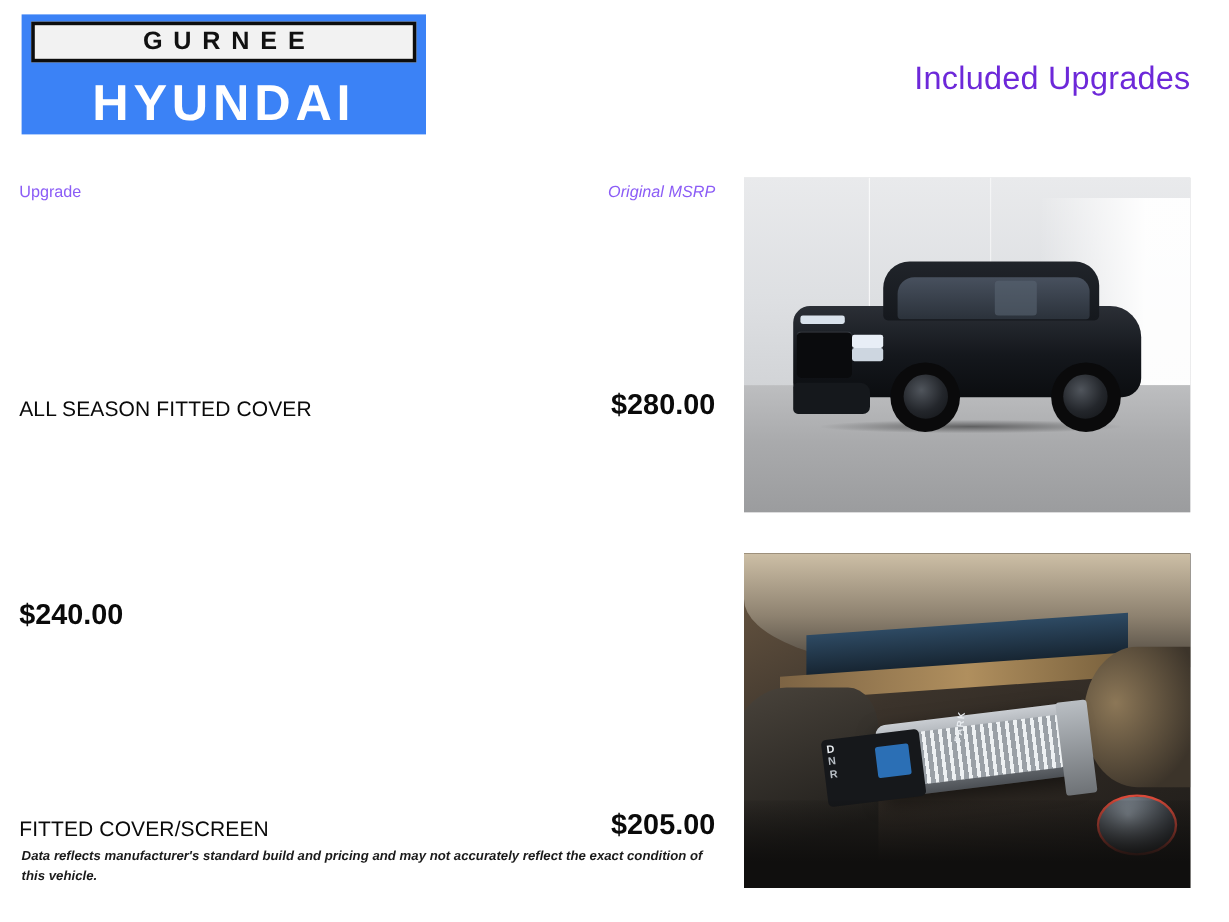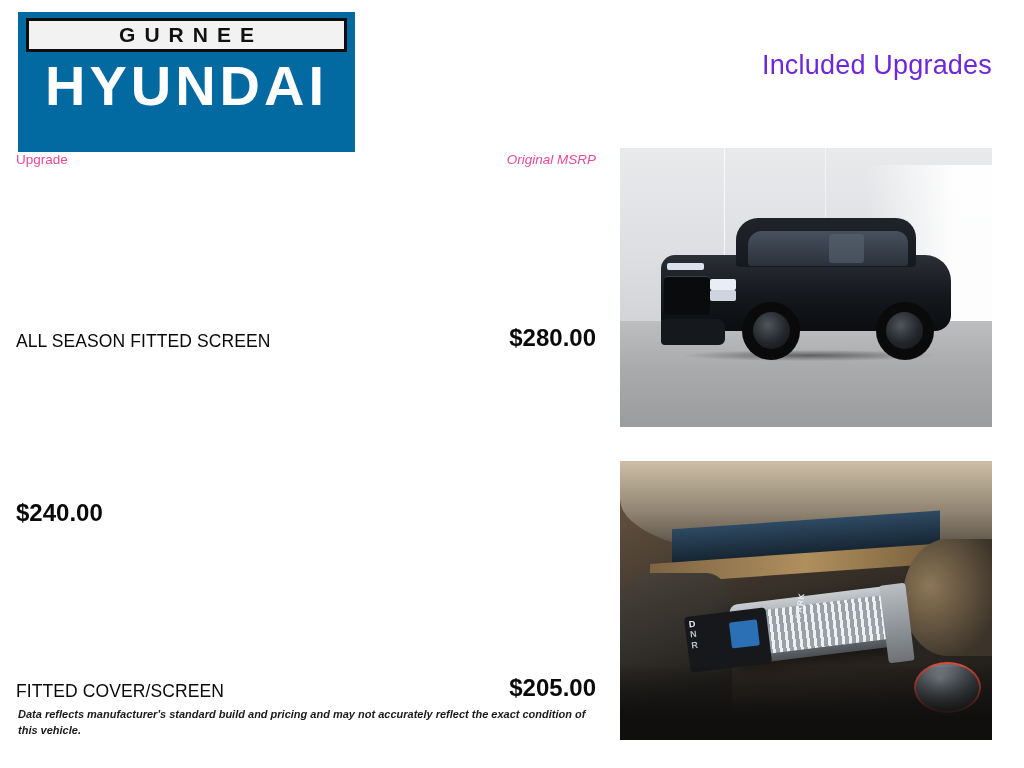"GURNEE" .logo-box { background: #0369a1 -> #3b82f6; height: 140px -> 100px }
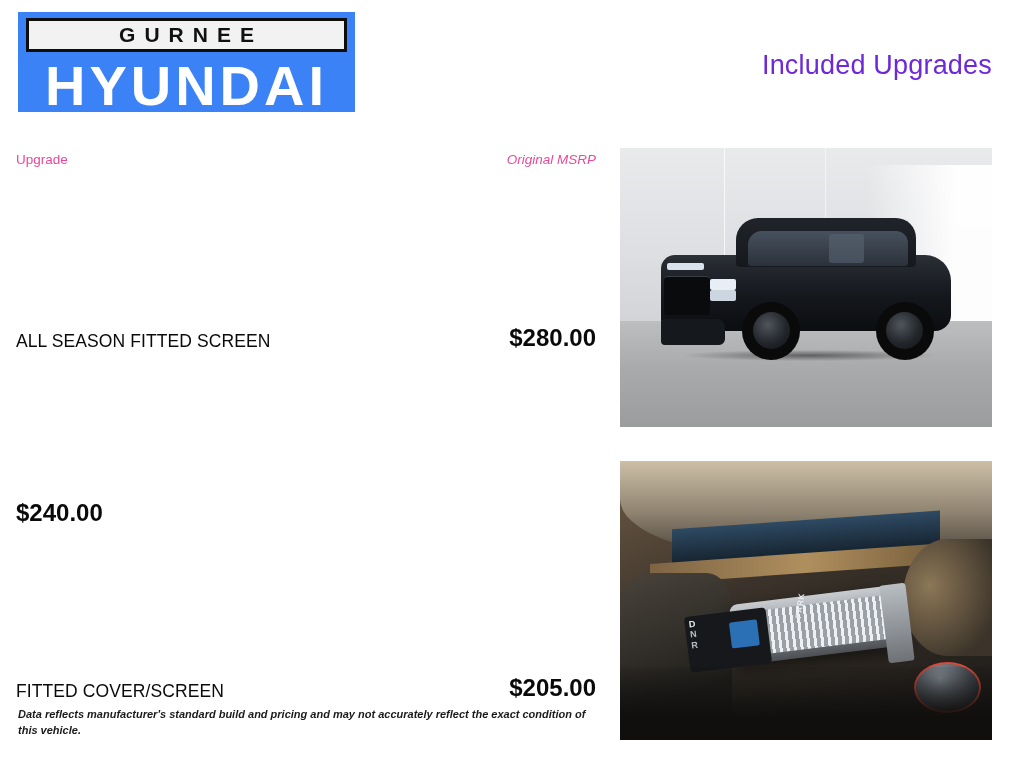"HYUNDAI" .logo-bottom span { font-size: 56px -> 42px }
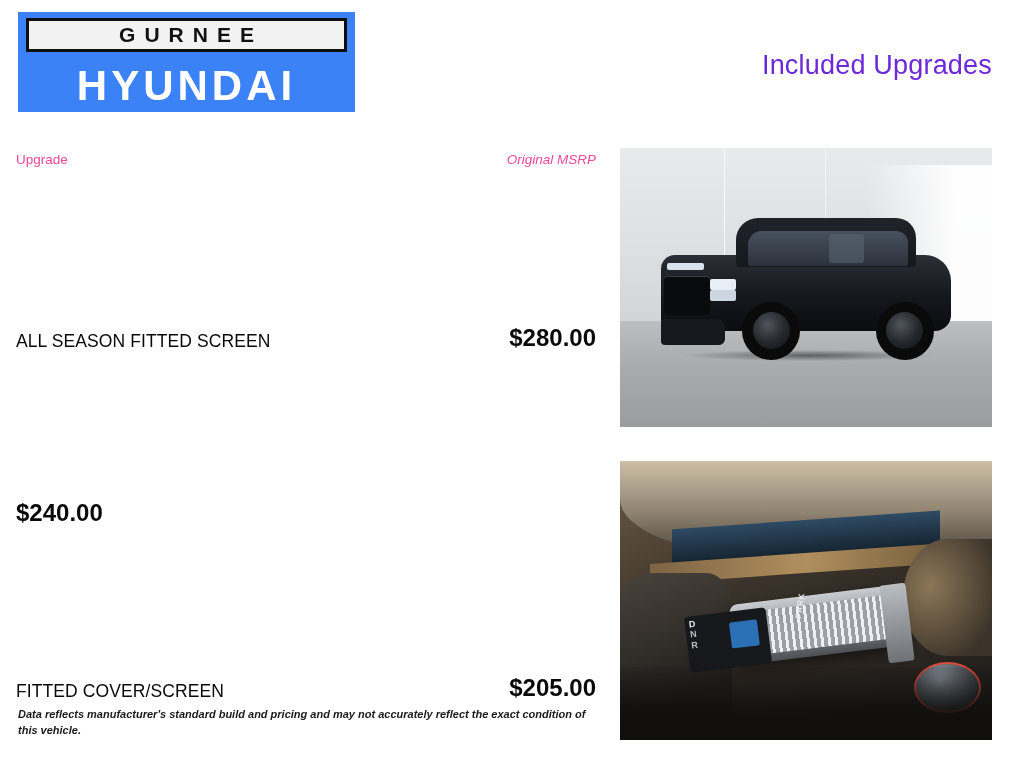"Upgrade" .thead { color: #ec4899 -> #8b5cf6 }
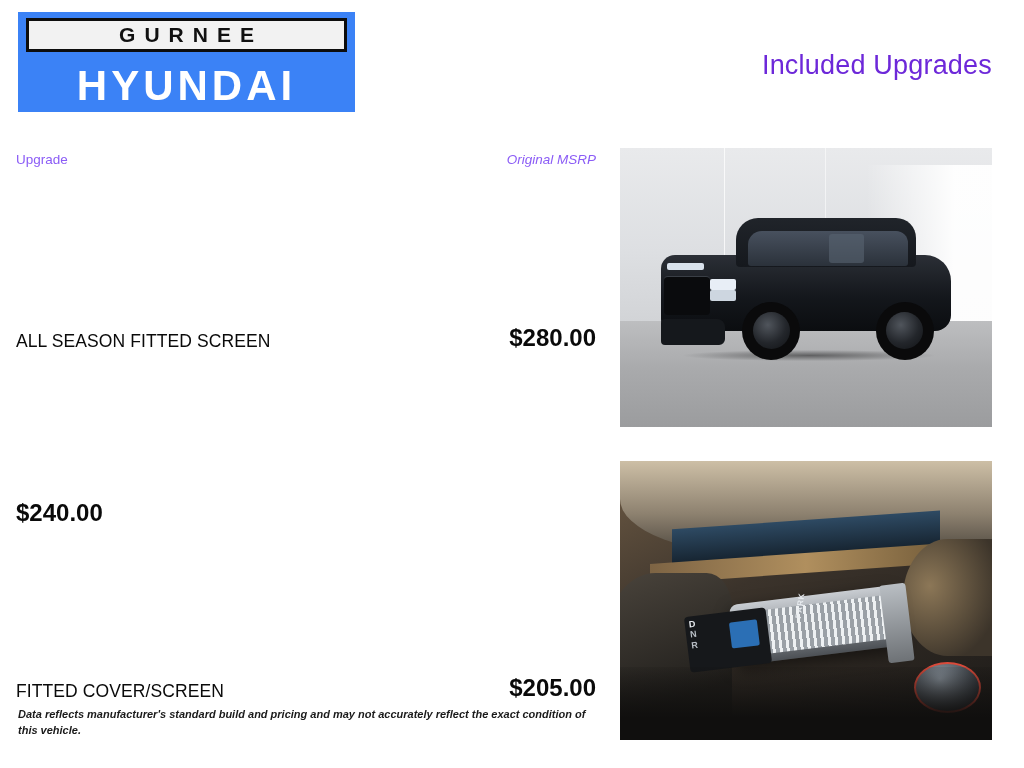"ALL SEASON FITTED SCREEN" div.cell-name { text: SCREEN -> COVER }
